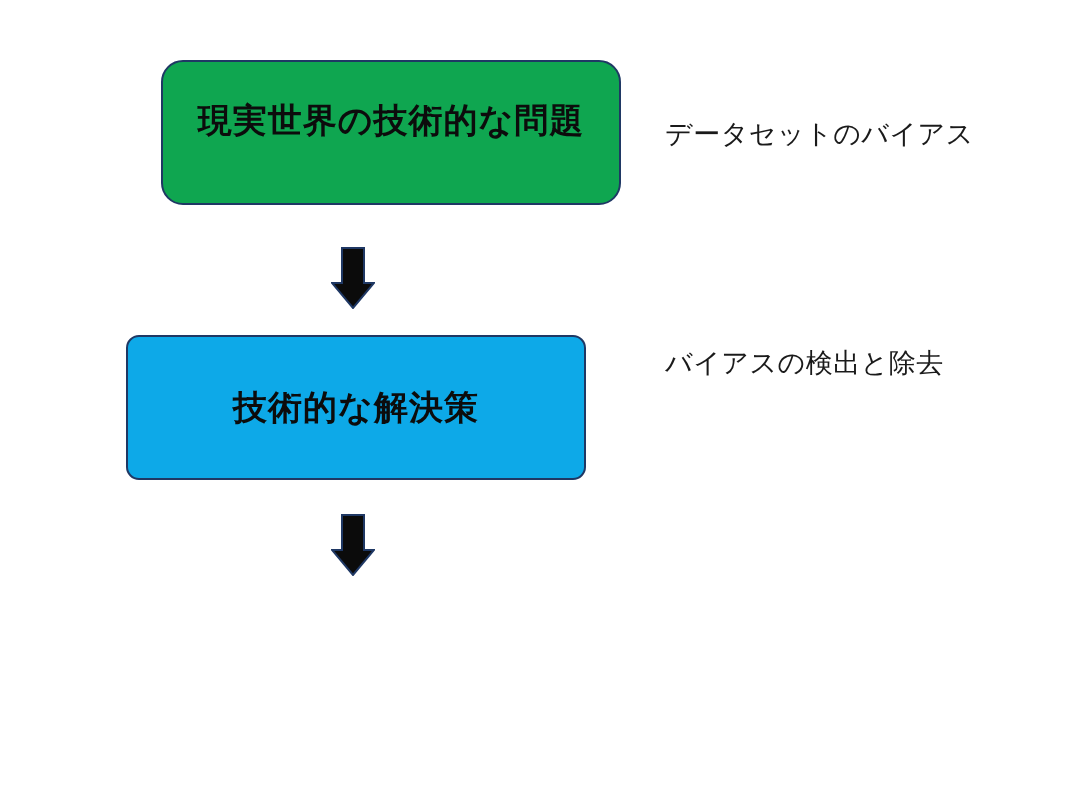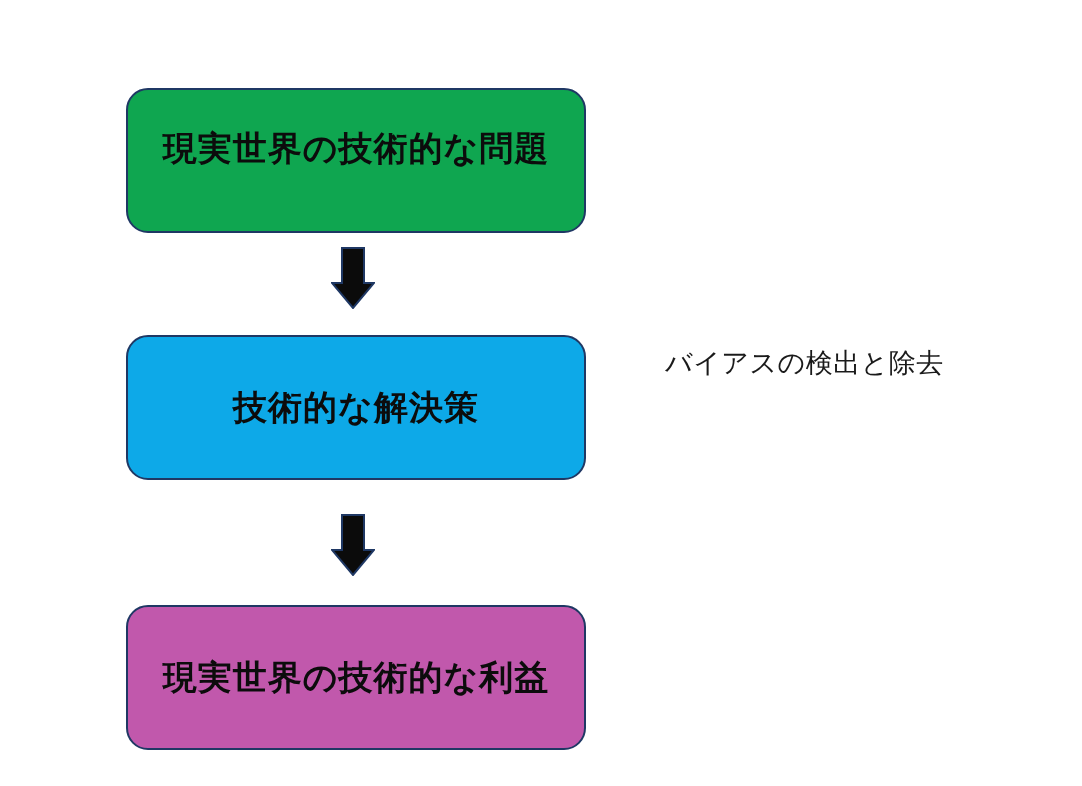"現実世界の技術的な問題" .box-1 { margin-left: none -> 35px; top: 88px -> 60px }
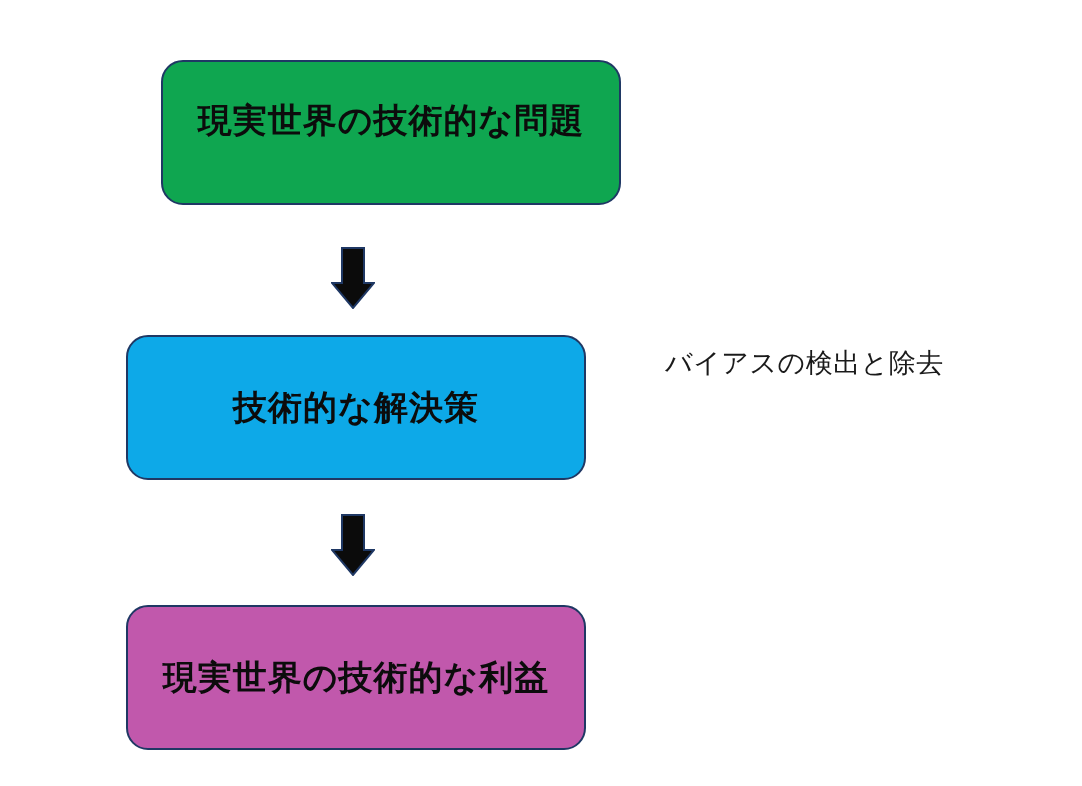"データセットのバイアス" div.annotation { html: none -> <div> <div>データセットのバイアス</div> </div> }
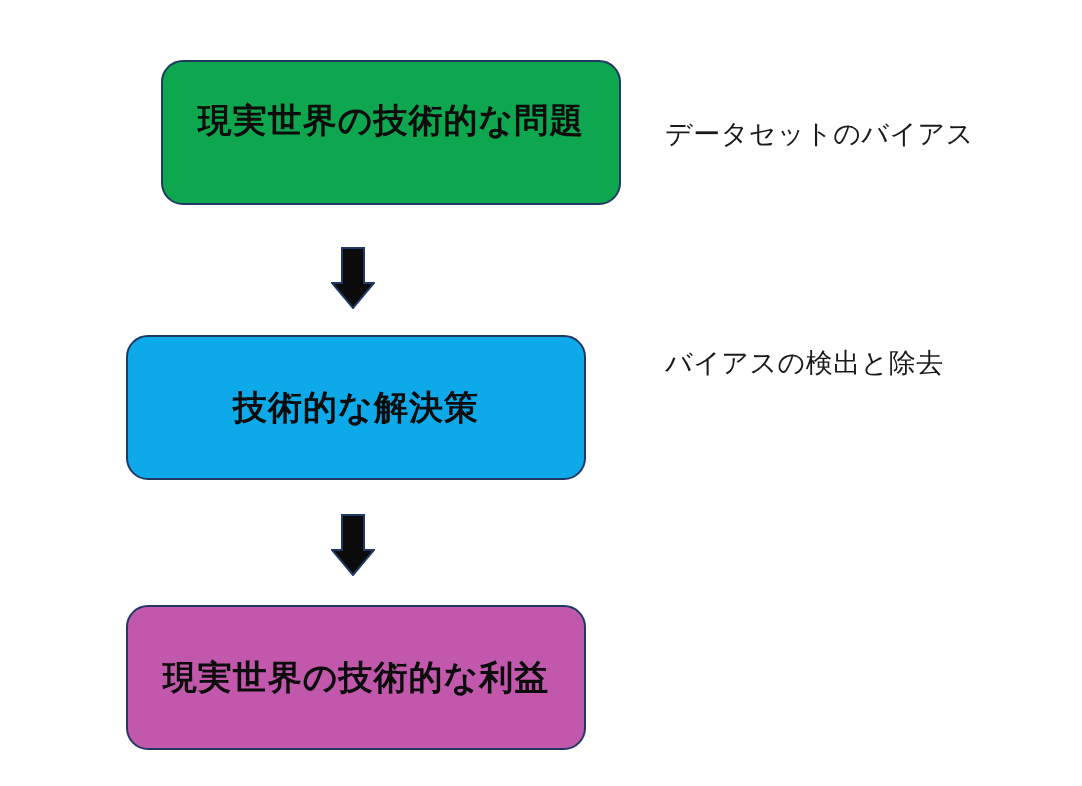"技術的な解決策" div.flow-box { border-radius: none -> 13px }
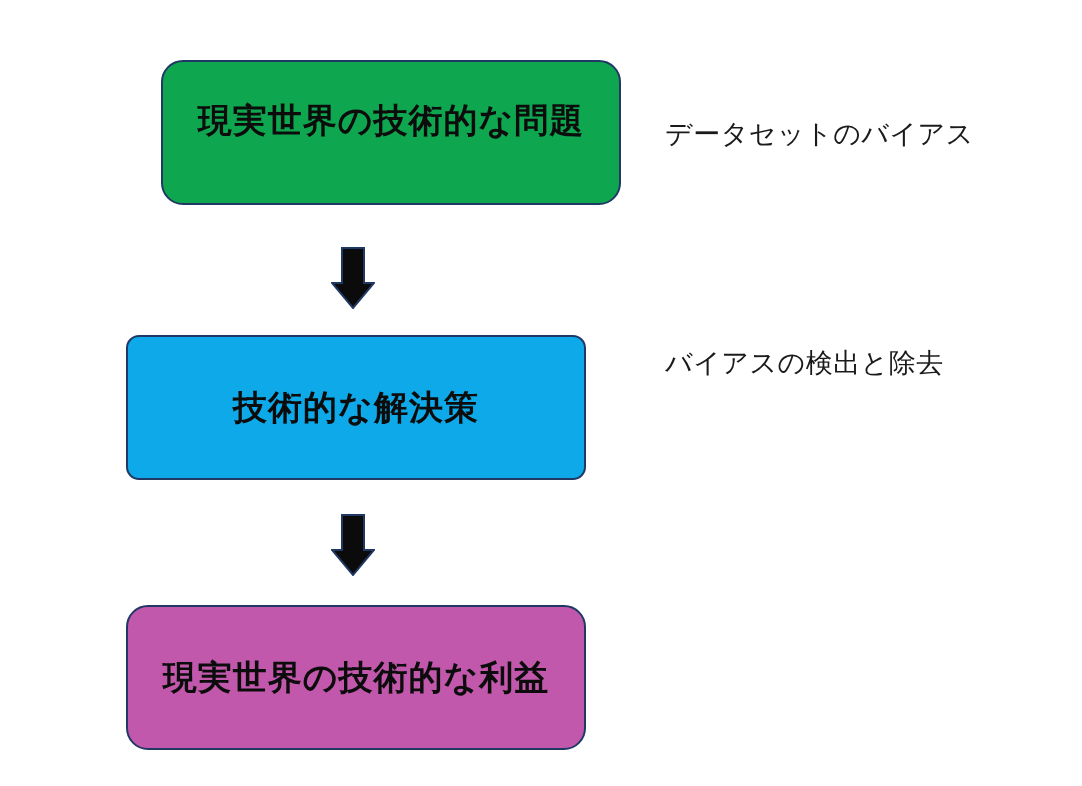"現実世界の技術的な利益" div.flow-box { html: <div> <span>現実世界の技術的な利益</span> </div> -> none }
